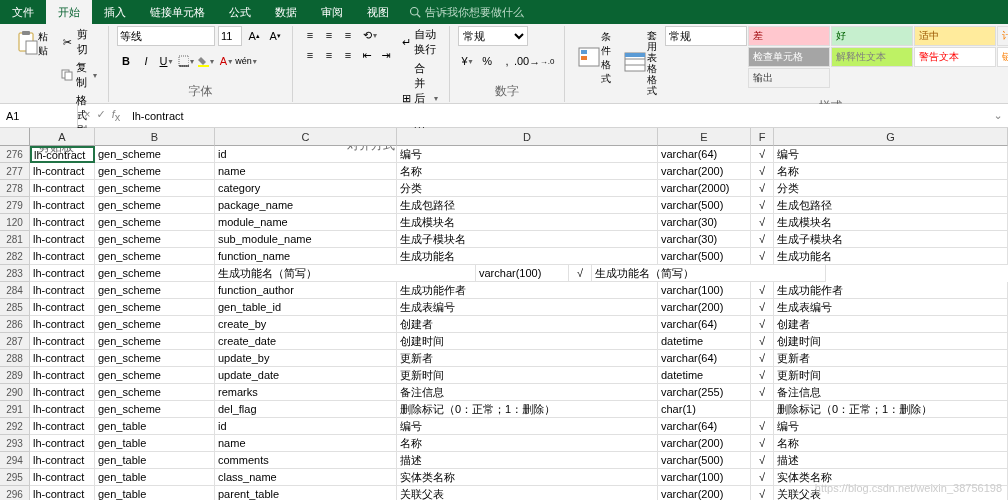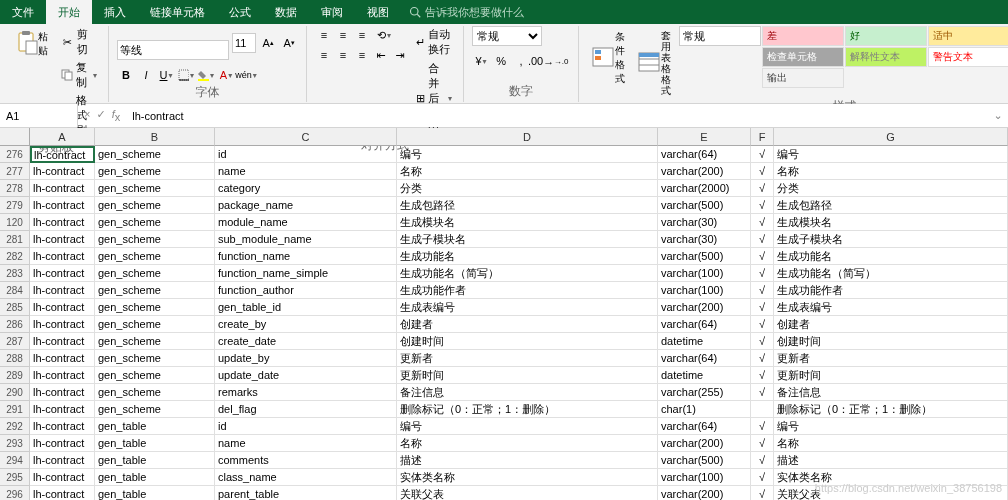"等线" input.fontsel { margin-top: 14px -> none; width: 112px -> 98px }
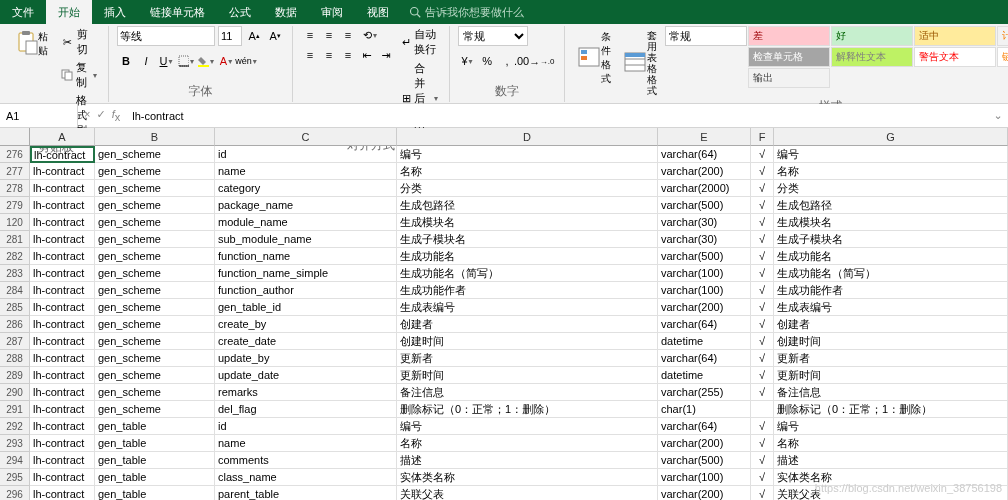"function_name_simple" div.cell { html: <div>function_name_simple</div> -> none }
